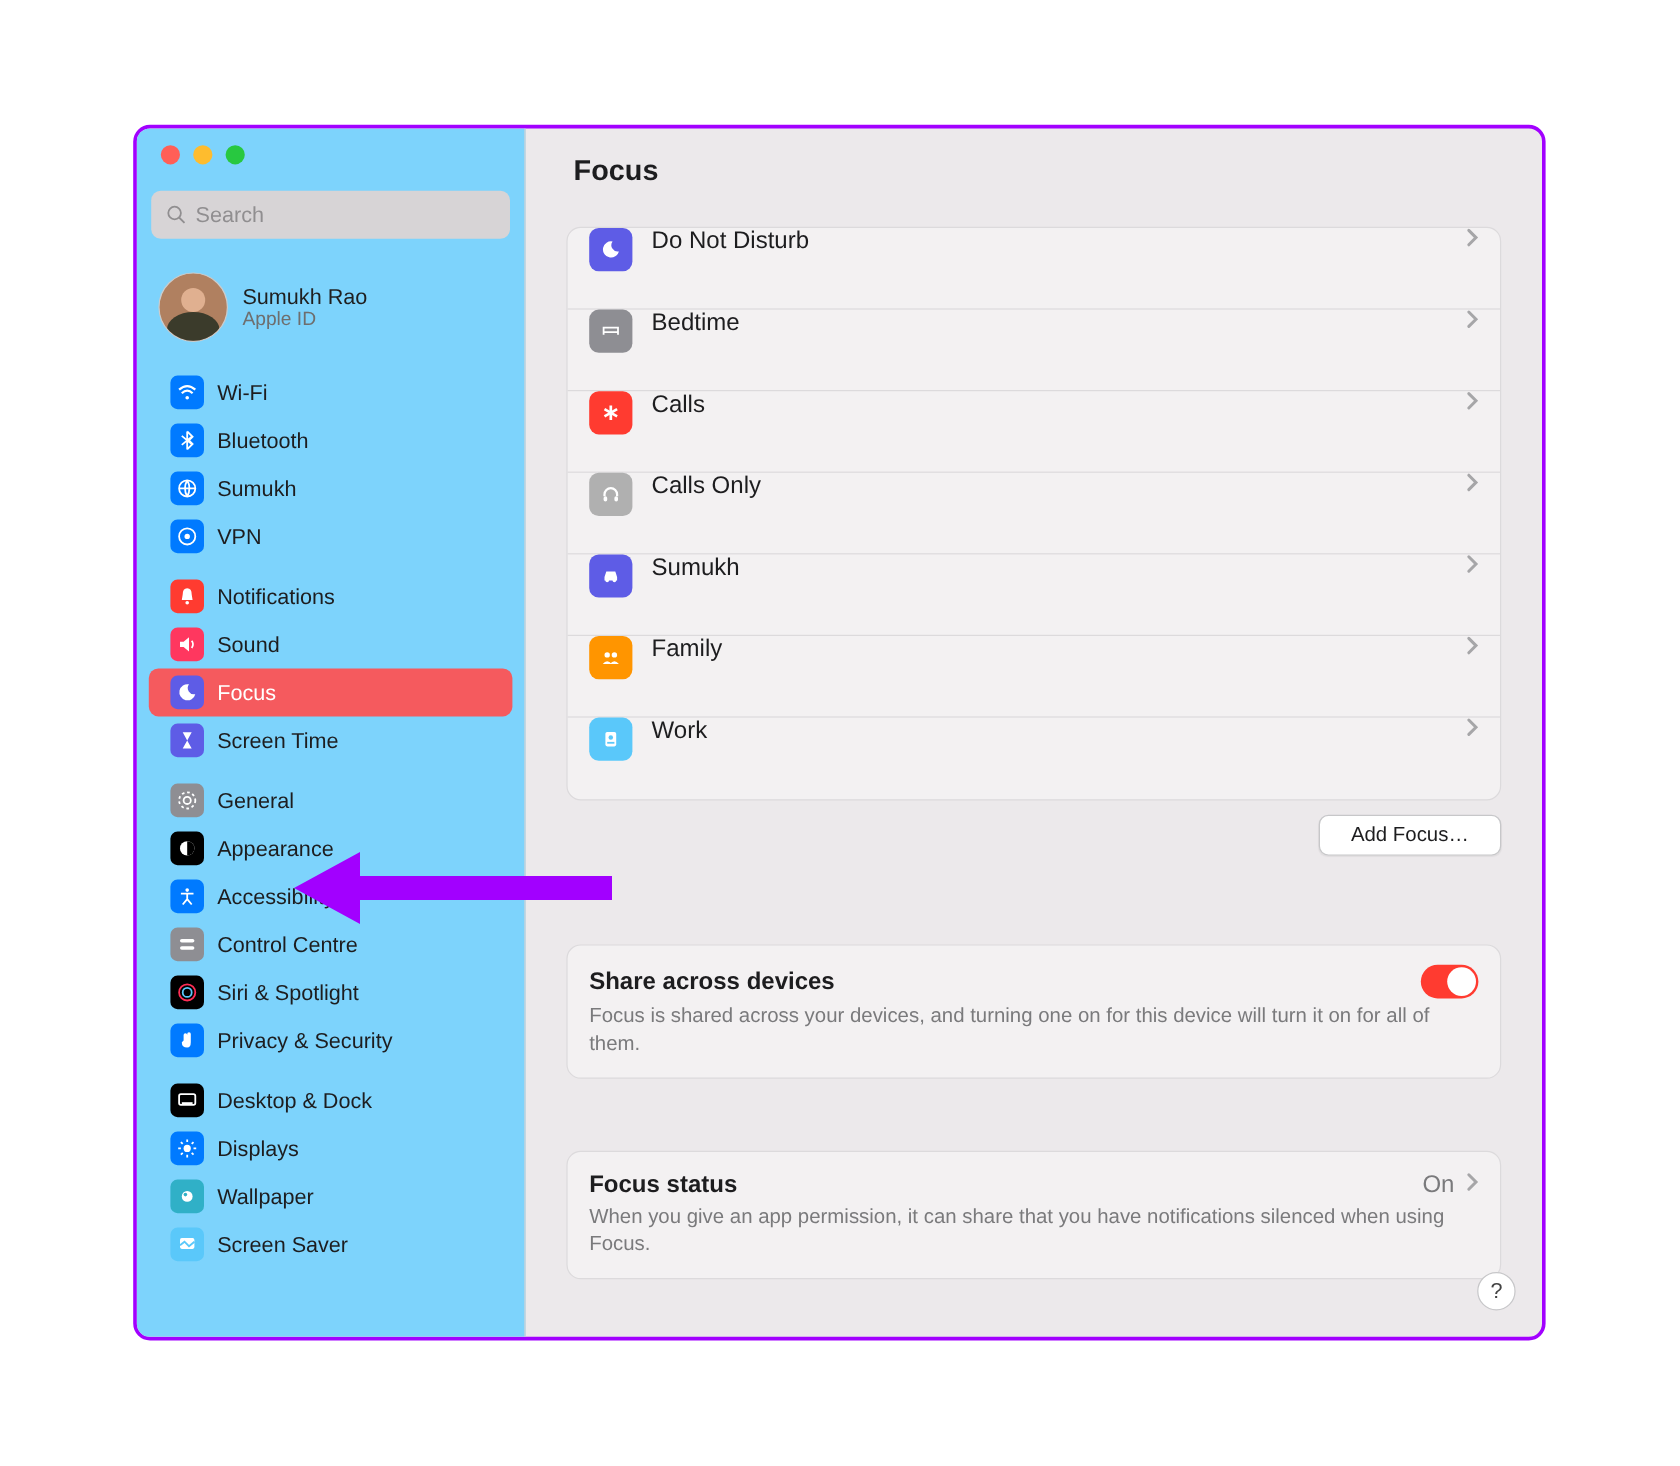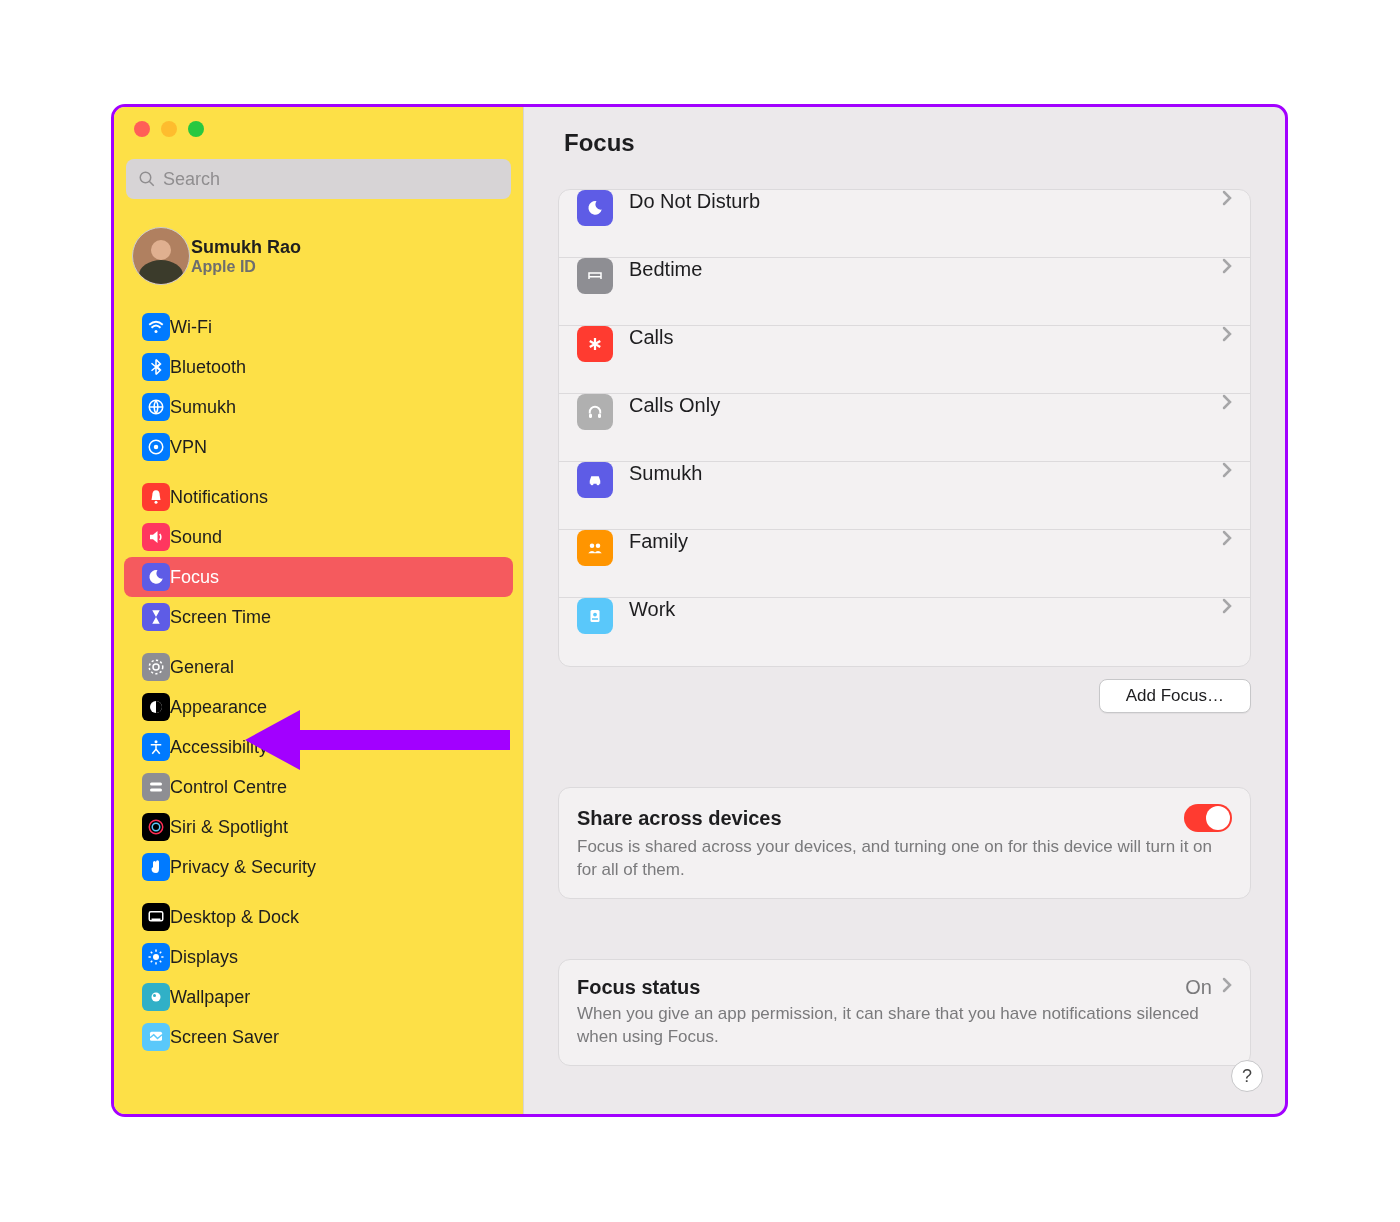"Search" .sidebar { background: #fde047 -> #7dd3fc; width: 410px -> 324px }
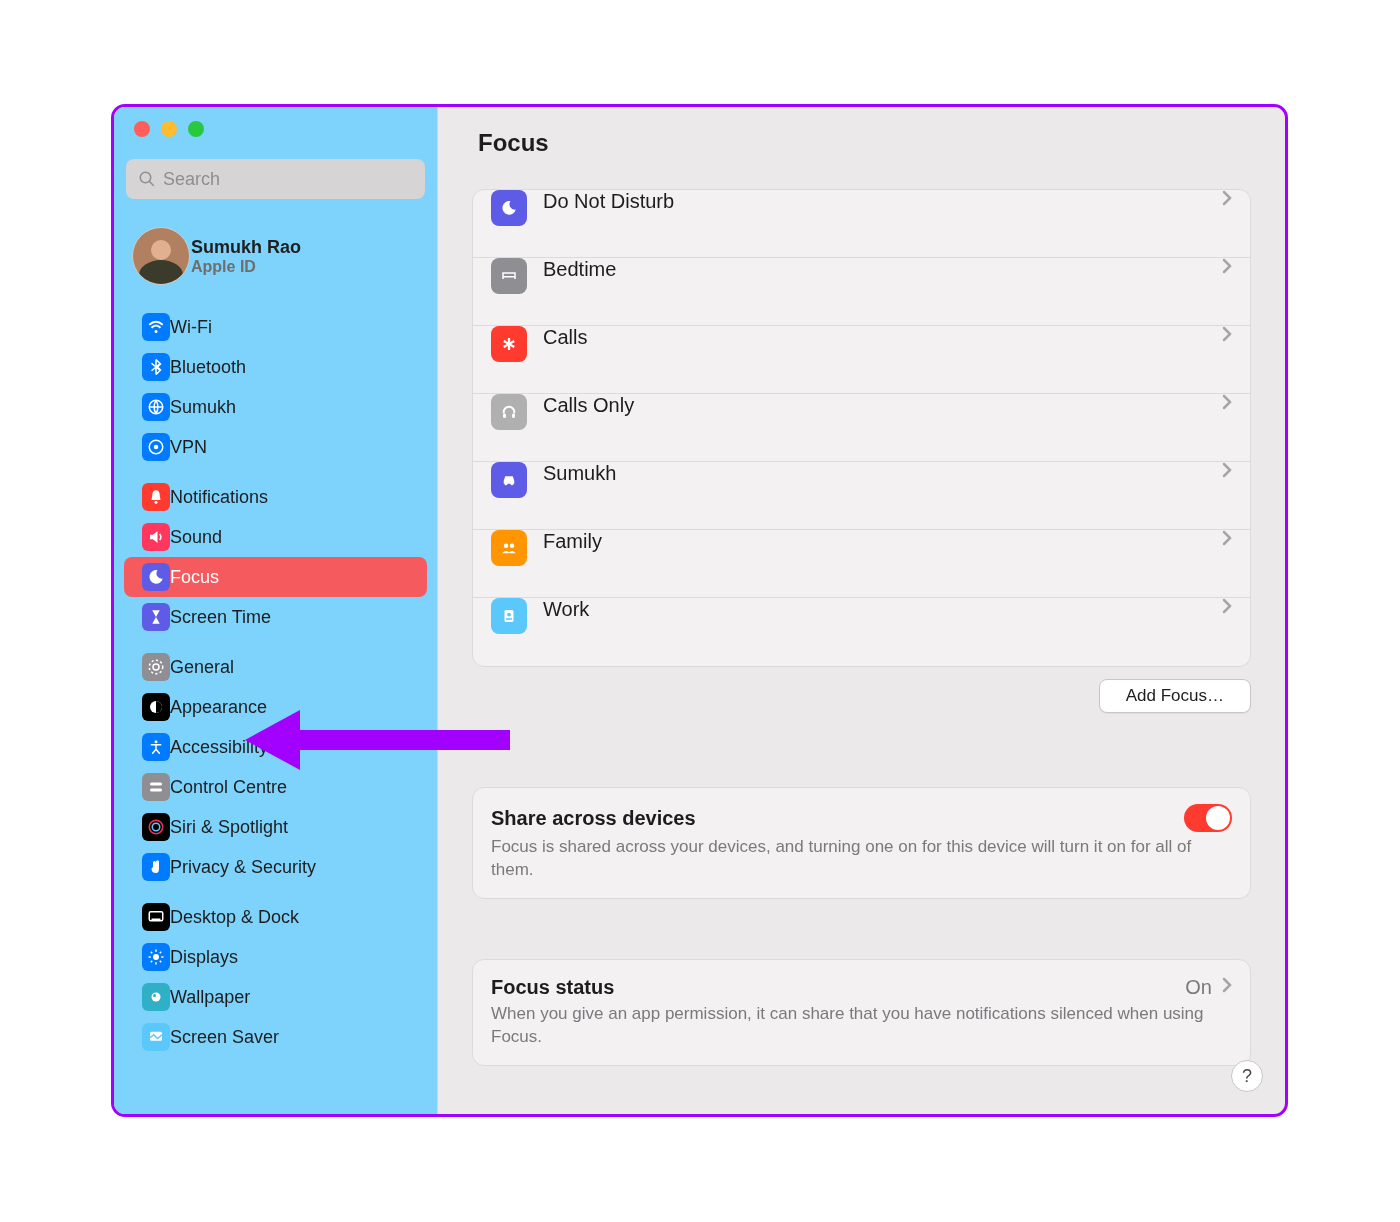"Sumukh Rao" .user { font-weight: bold -> none; gap: 1px -> 12px }
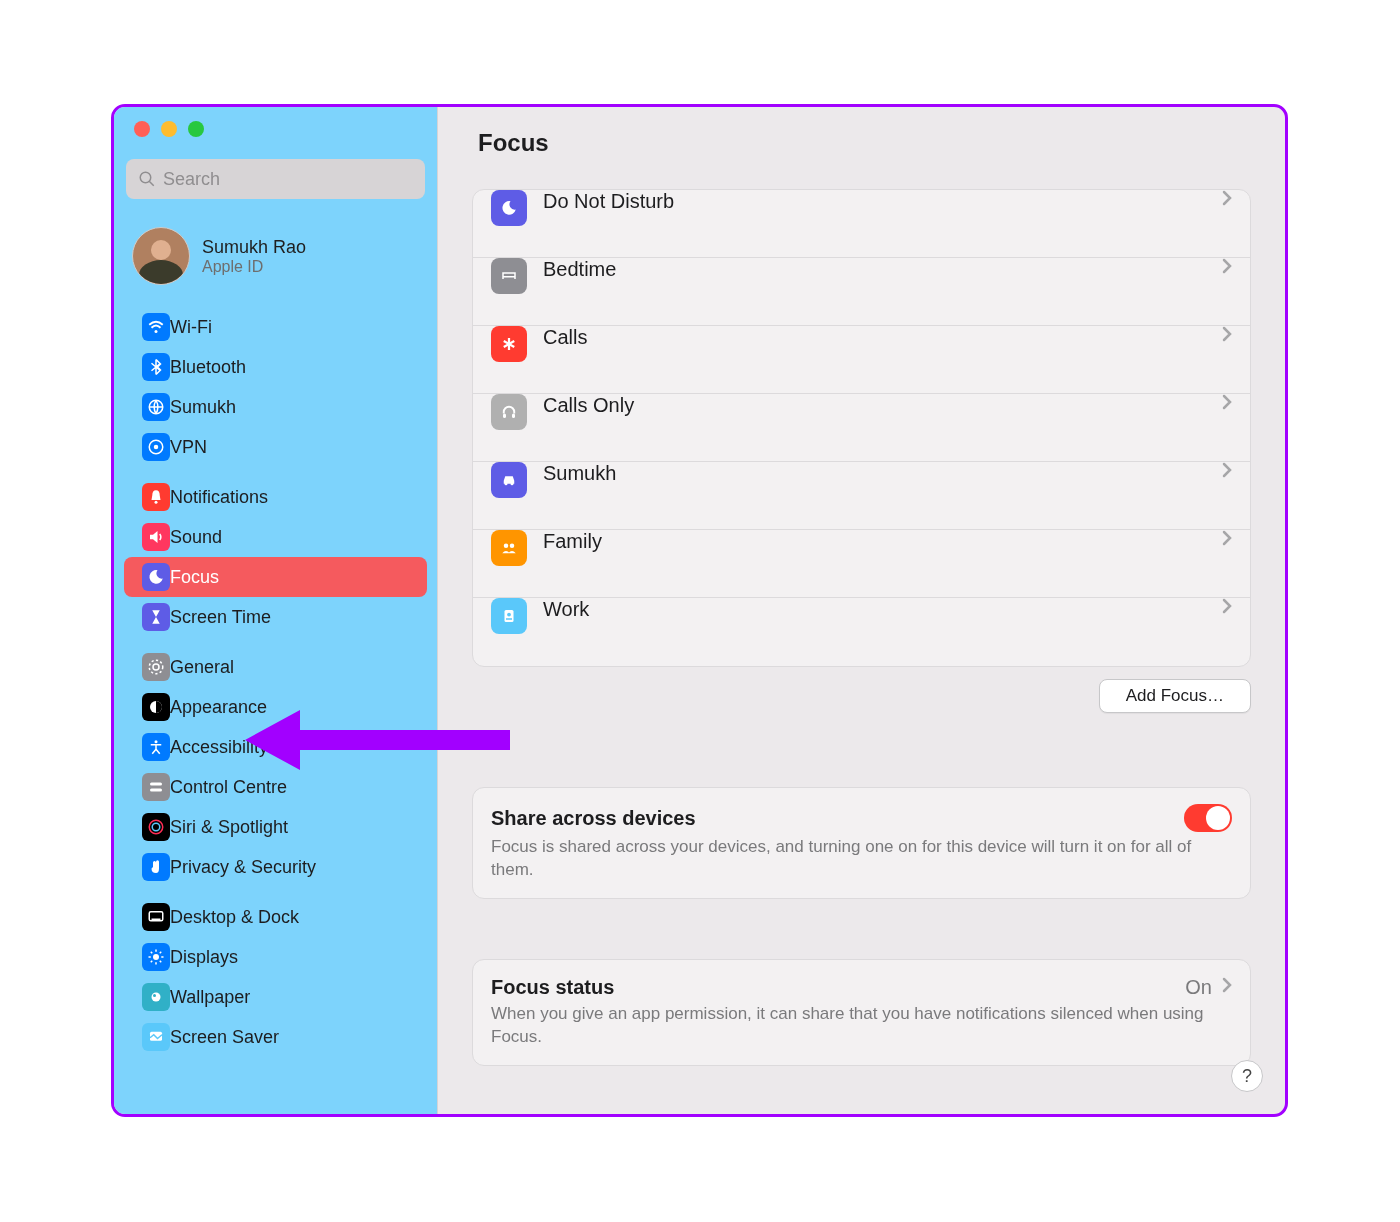"Wi-Fi" .item { gap: 0 -> 11px }
